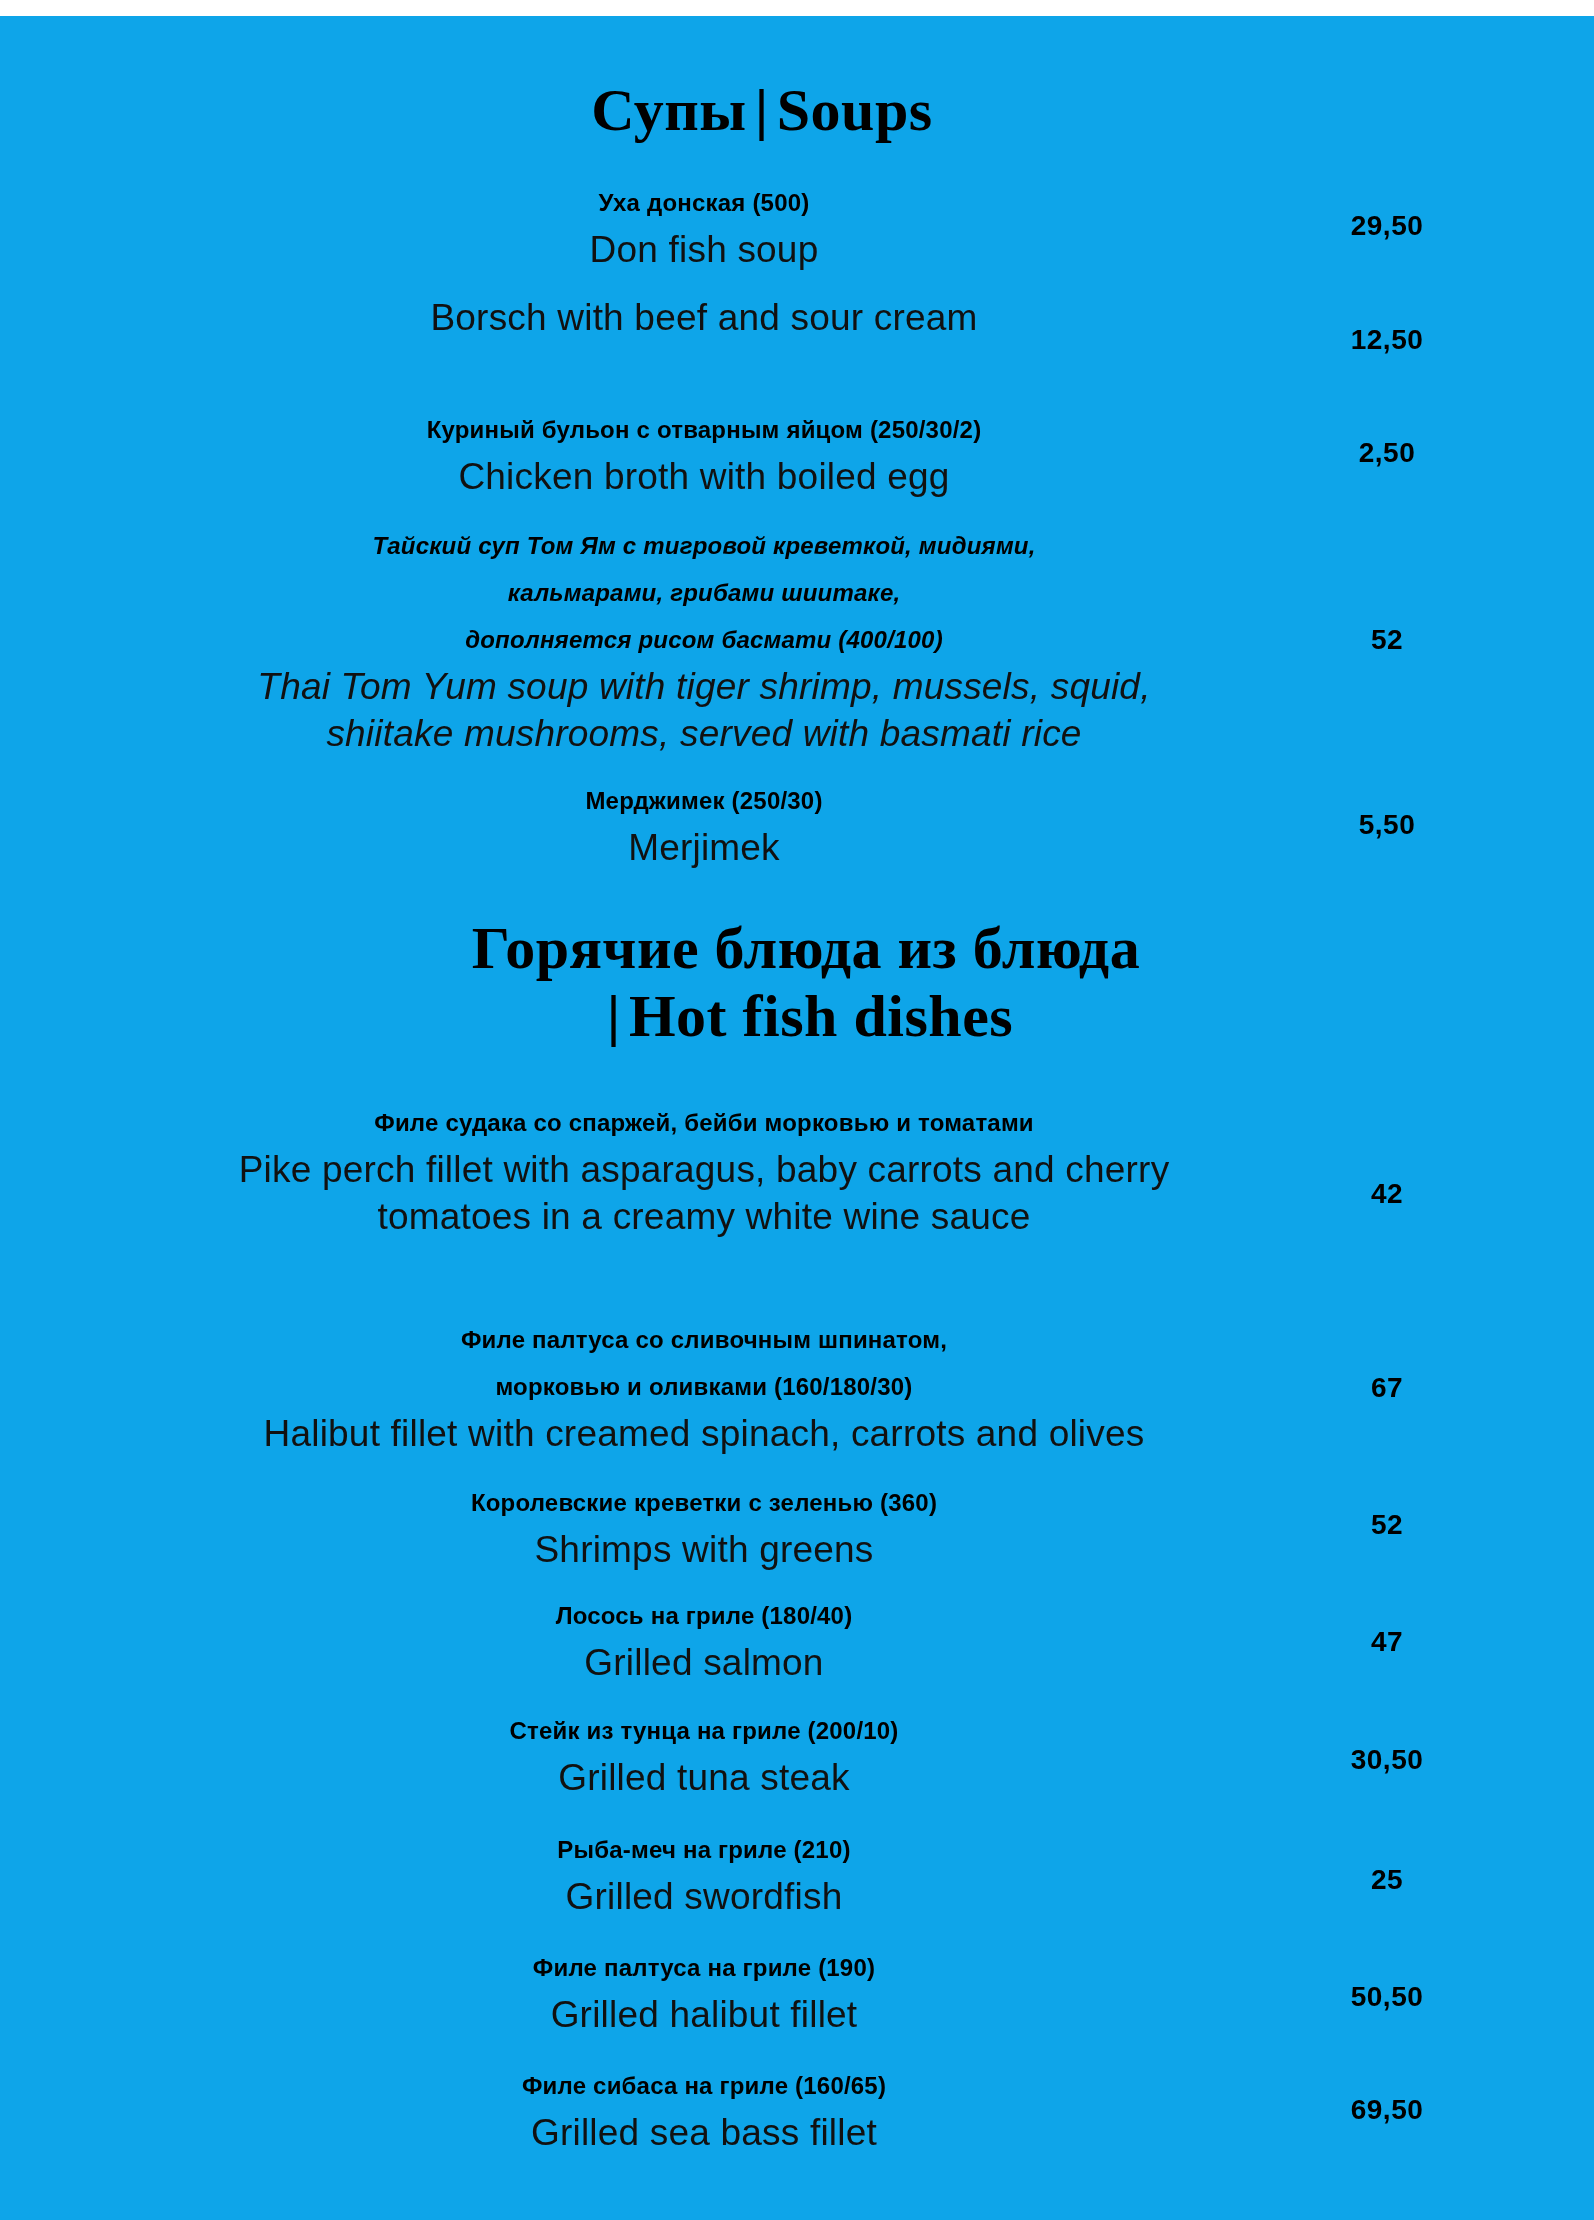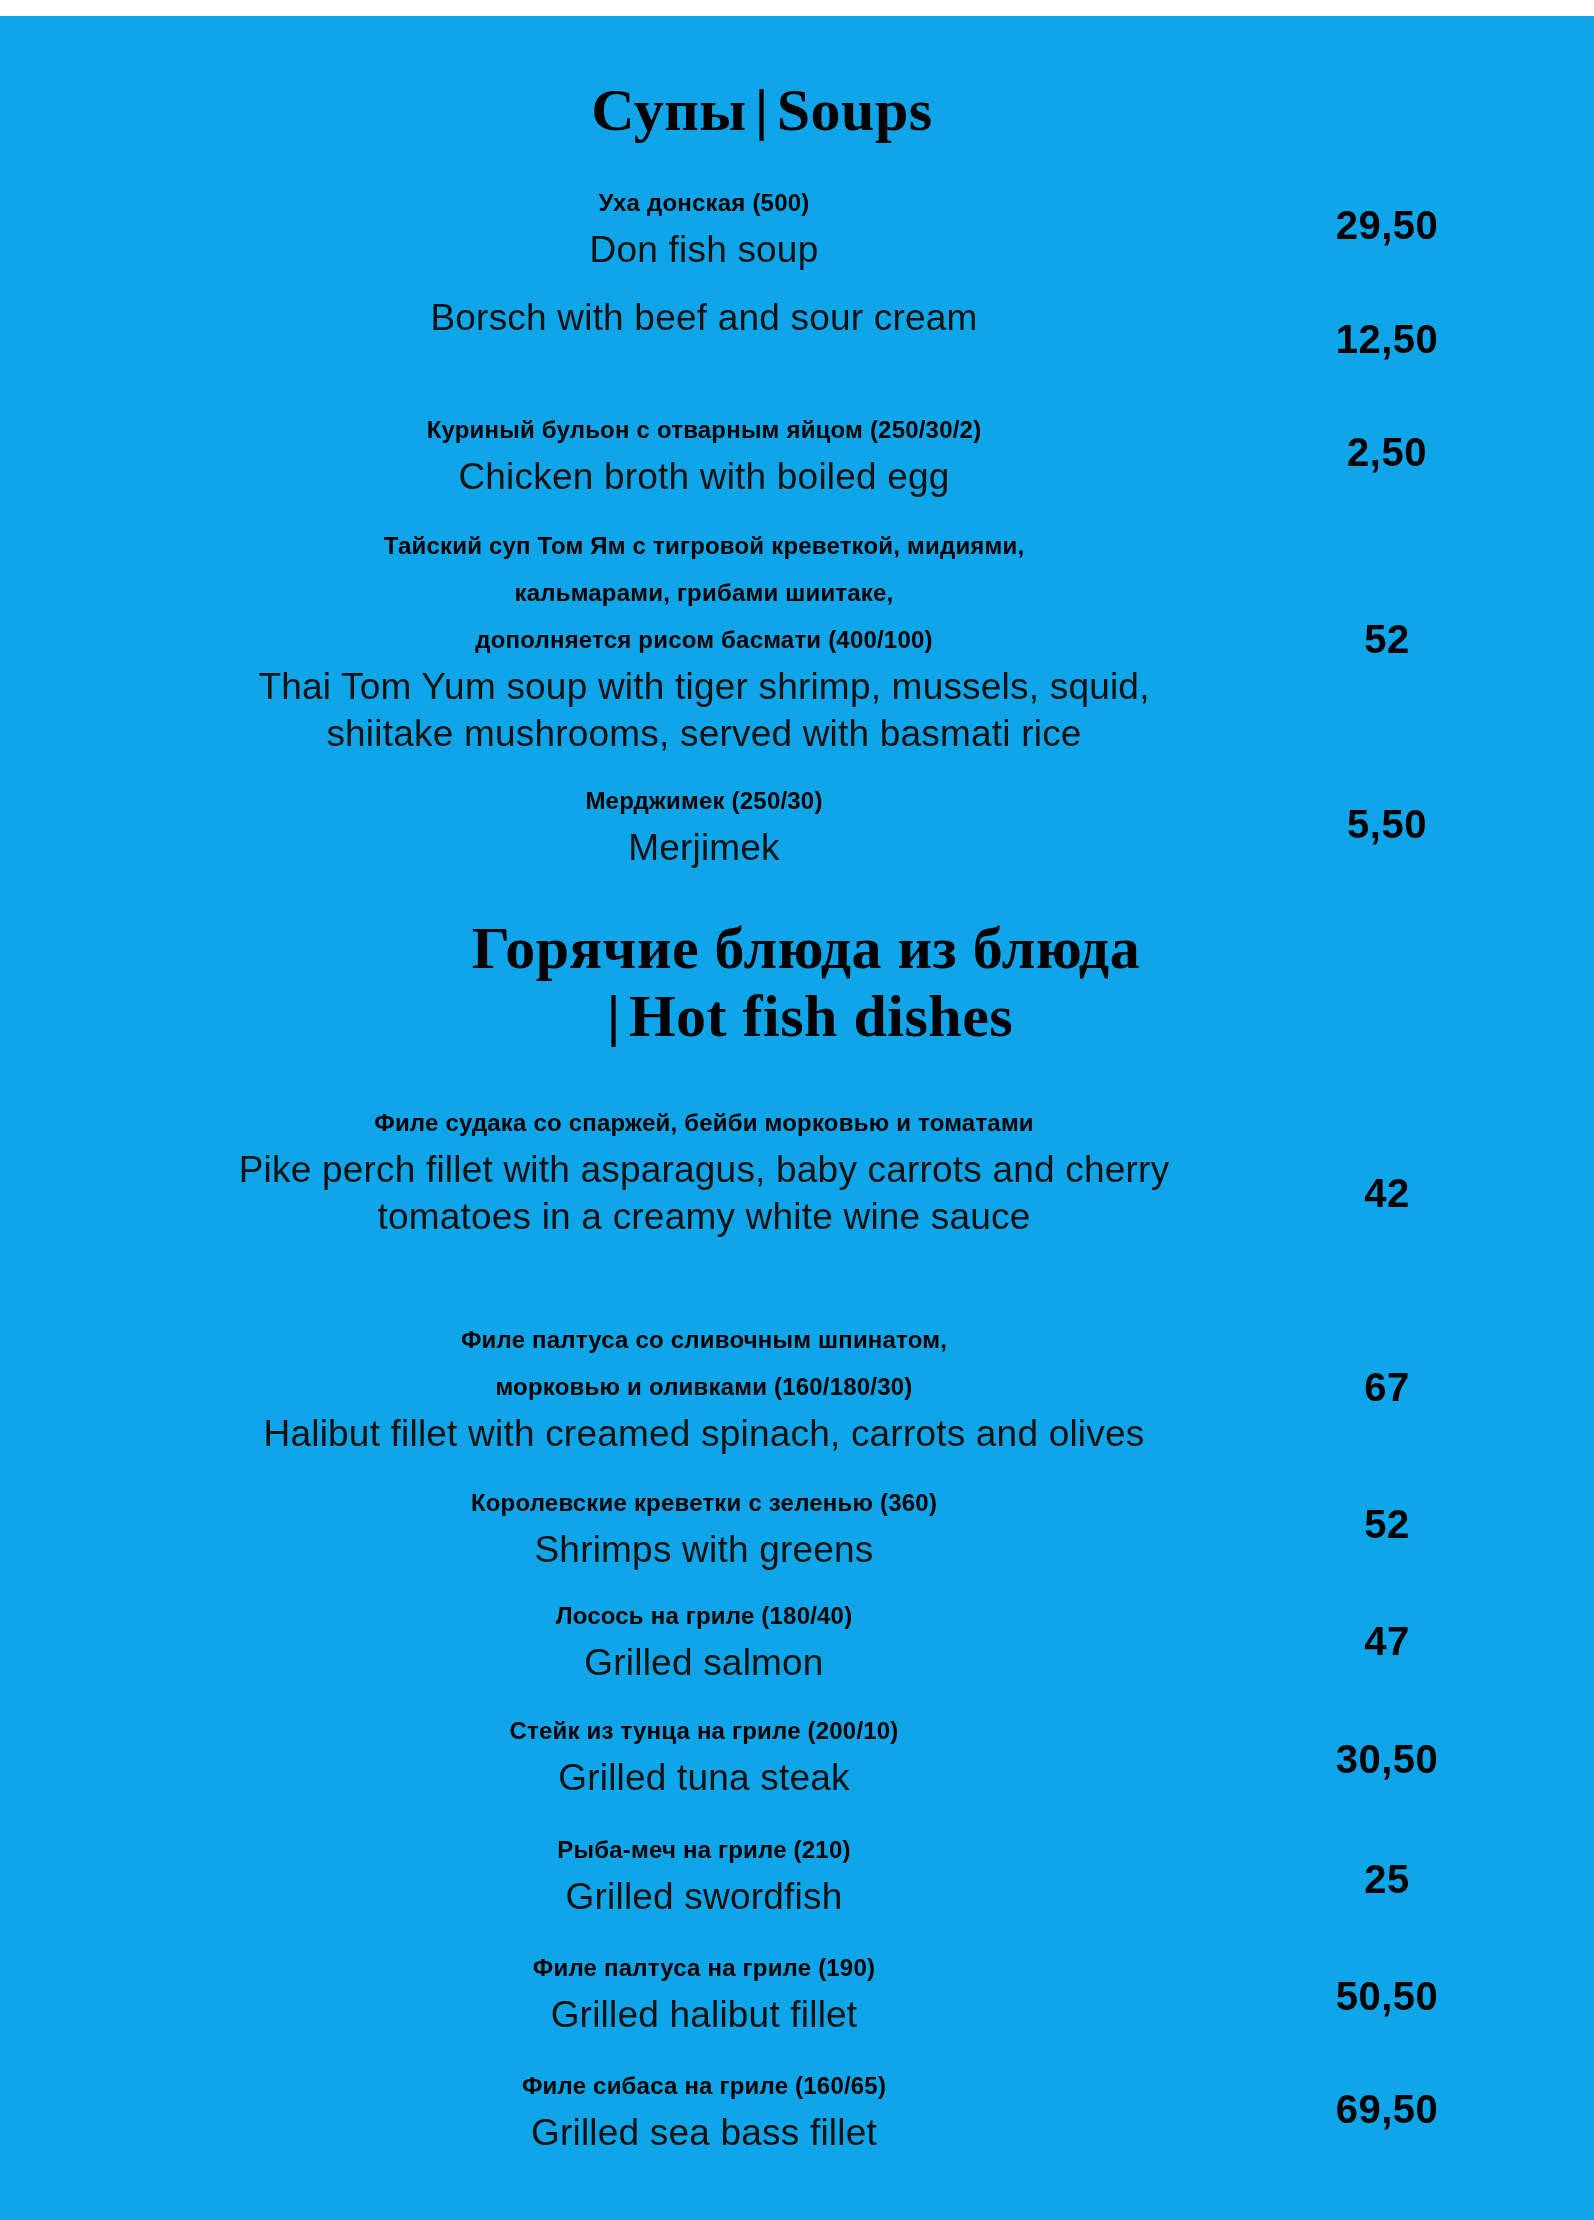"29,50" .price { font-size: 40px -> 28px }
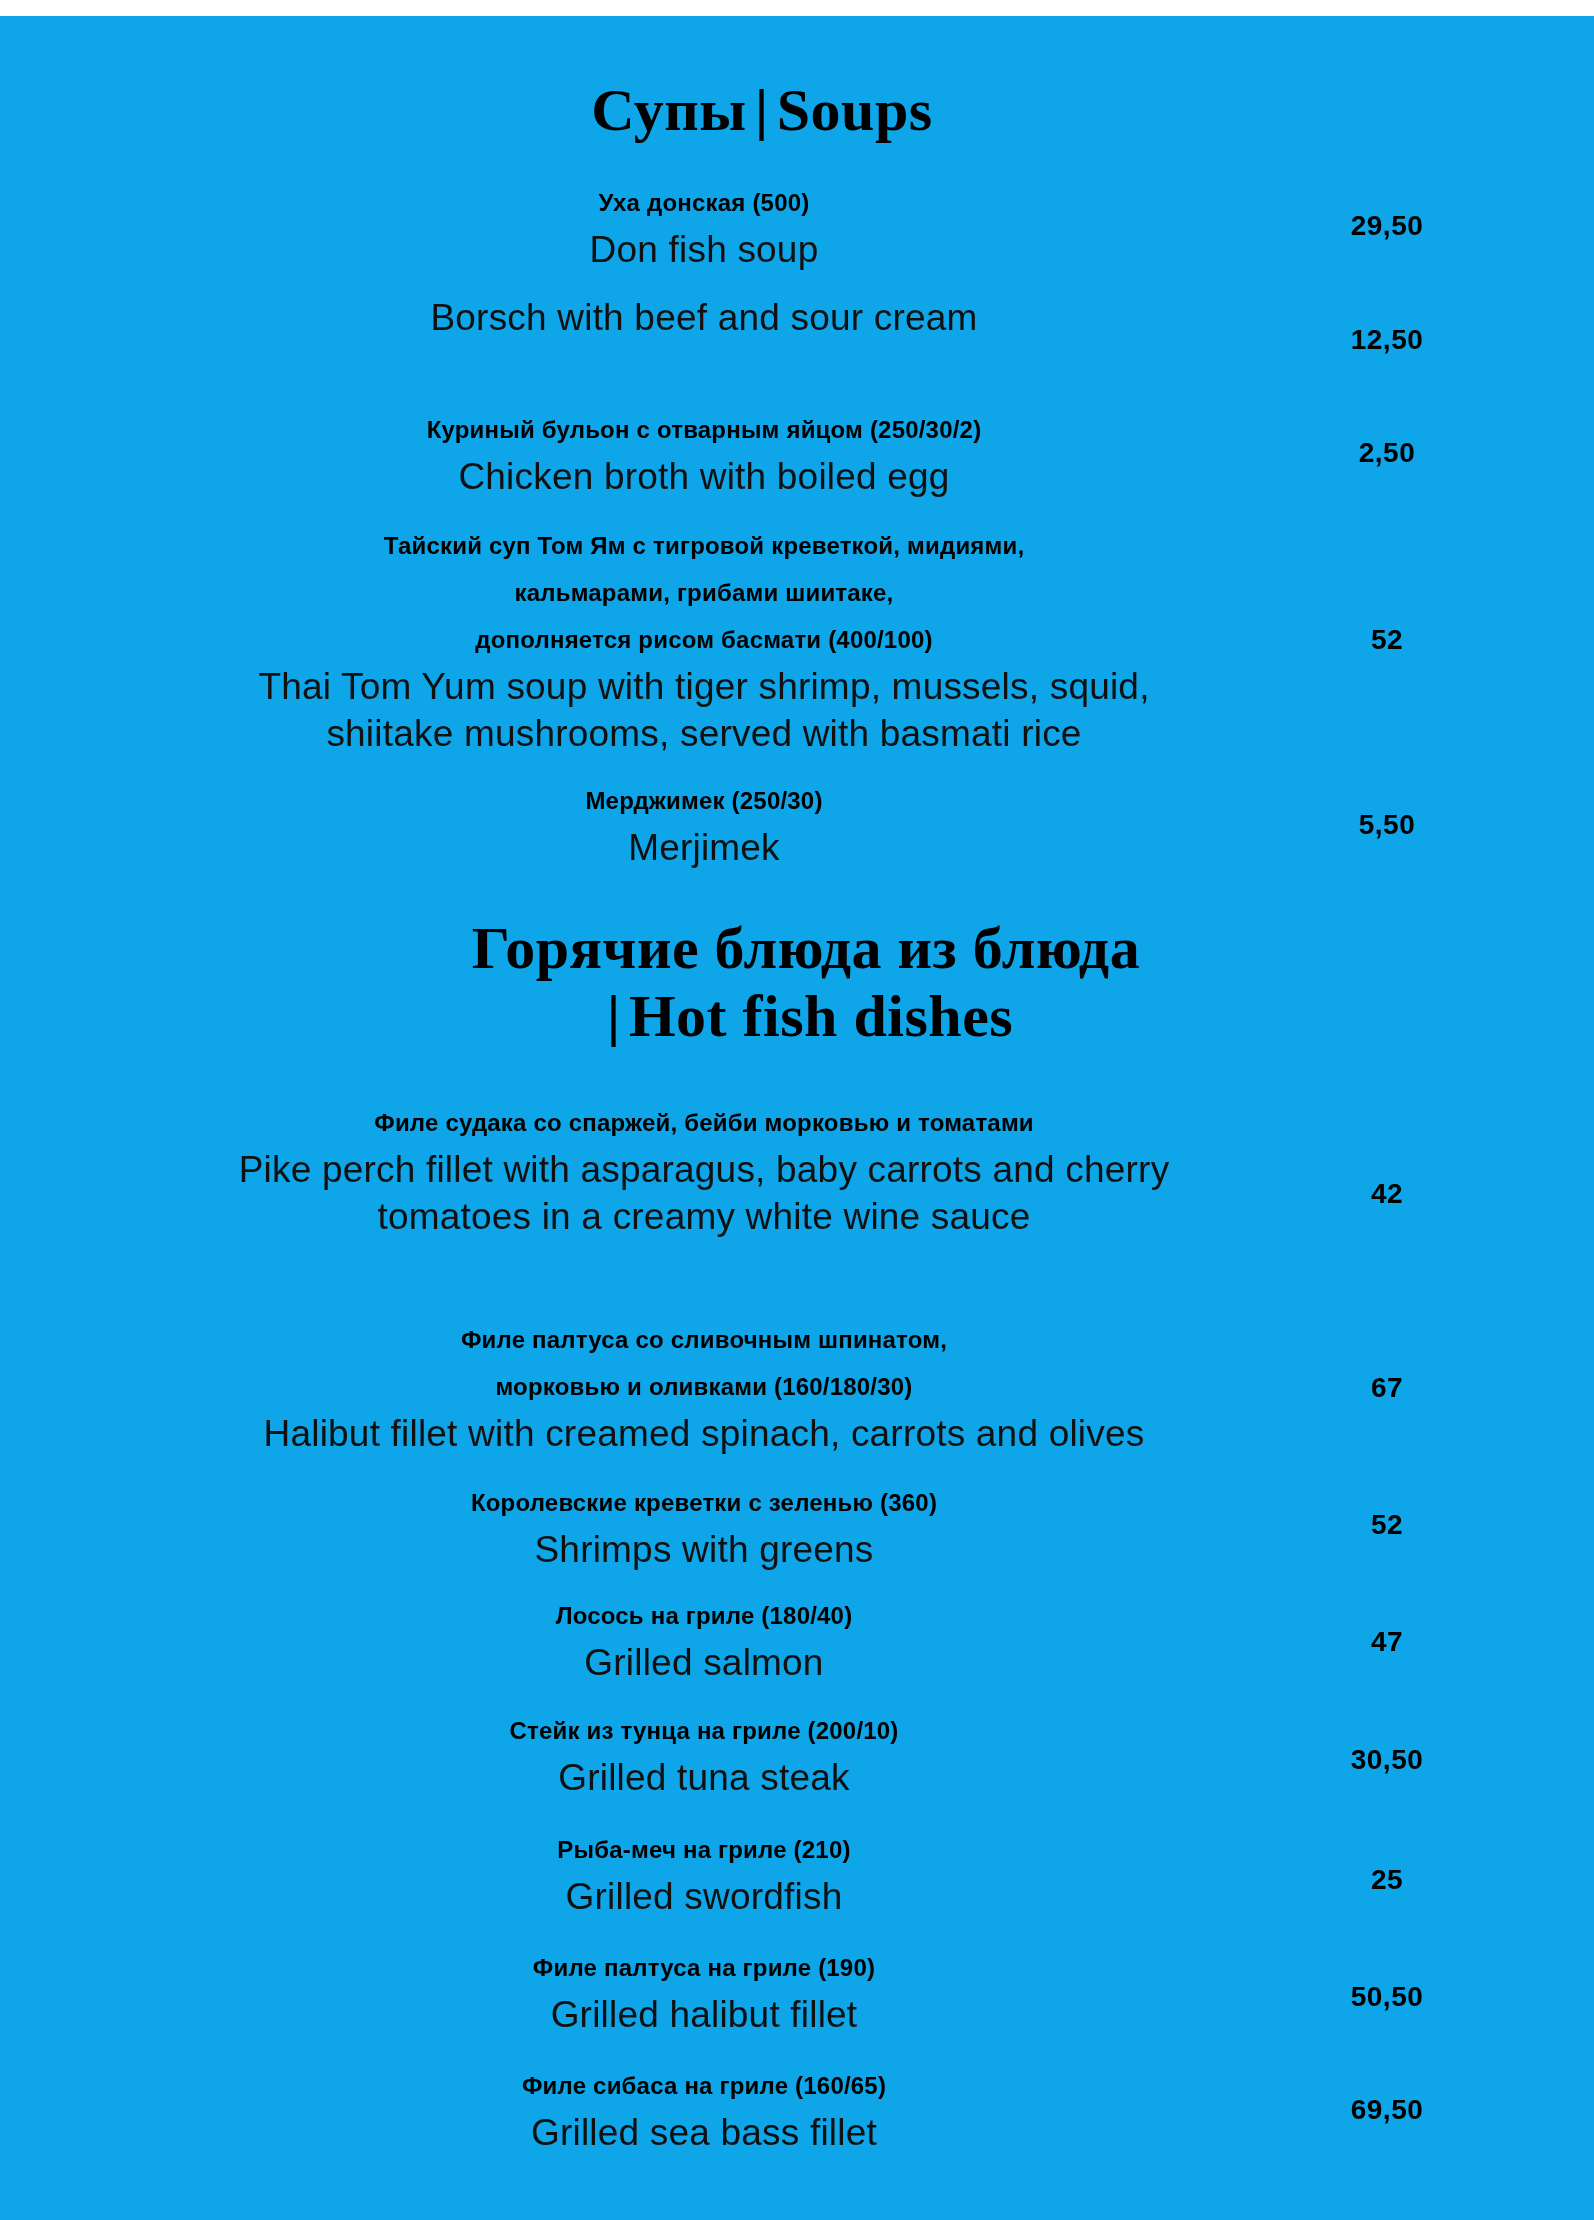"Тайский суп Том Ям с" div.item { font-style: none -> italic }
